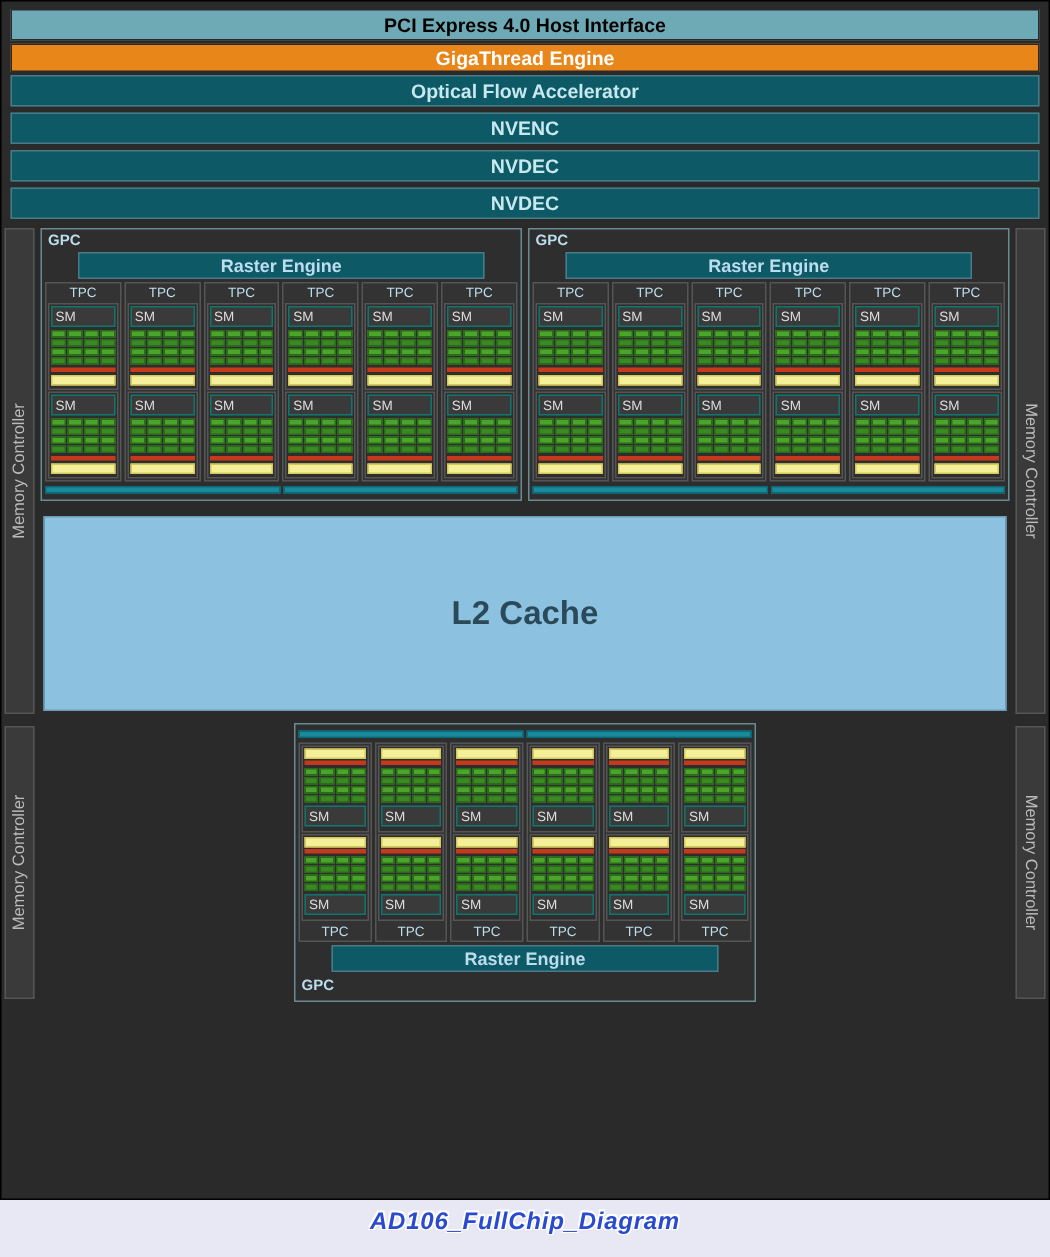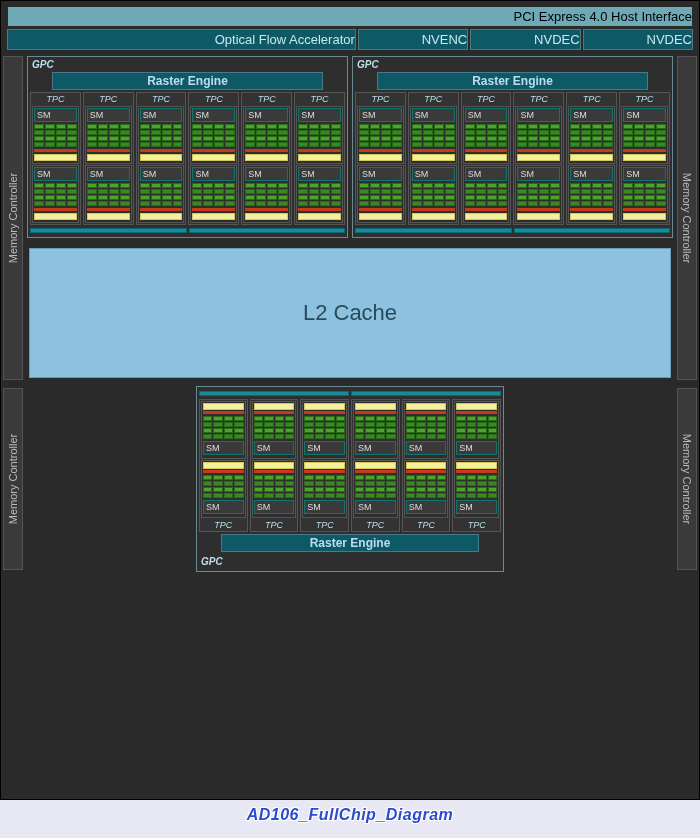"PCI Express 4.0 Host Interface" .bar { font-weight: normal -> bold; text-align: right -> center }
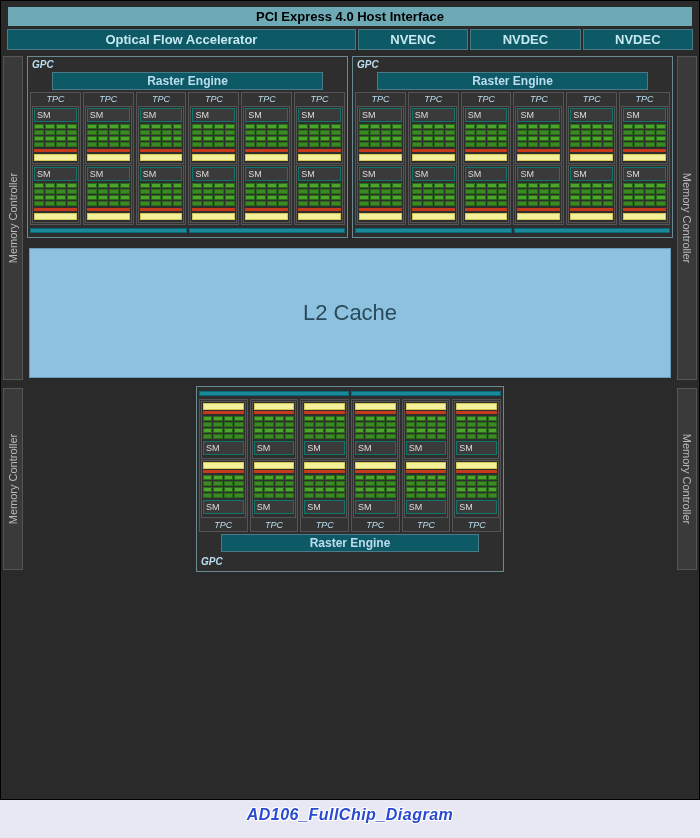"GigaThread Engine" div.bar { html: none -> <div>GigaThread Engine</div> }
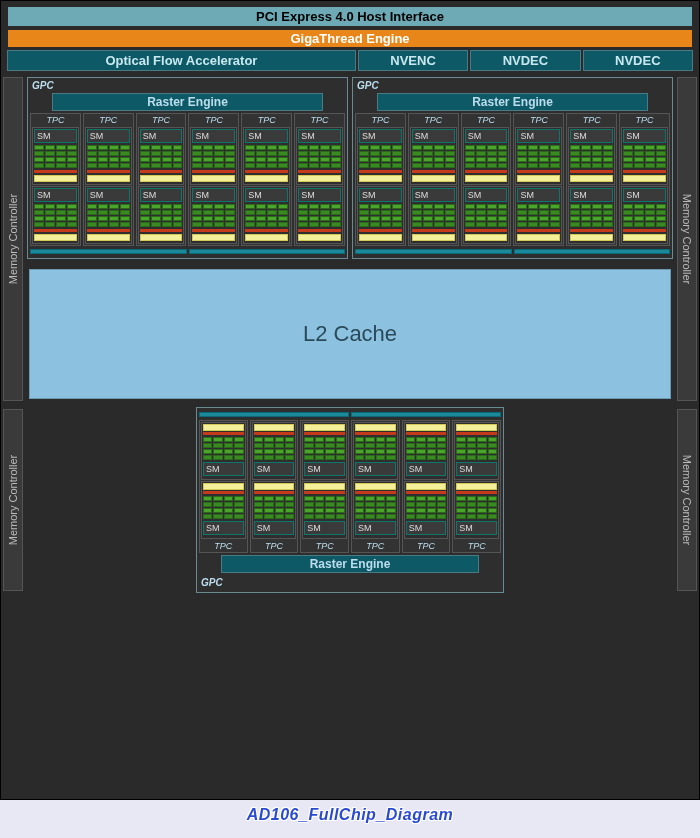"Optical Flow Accelerator" .row-enc { flex-direction: none -> column }
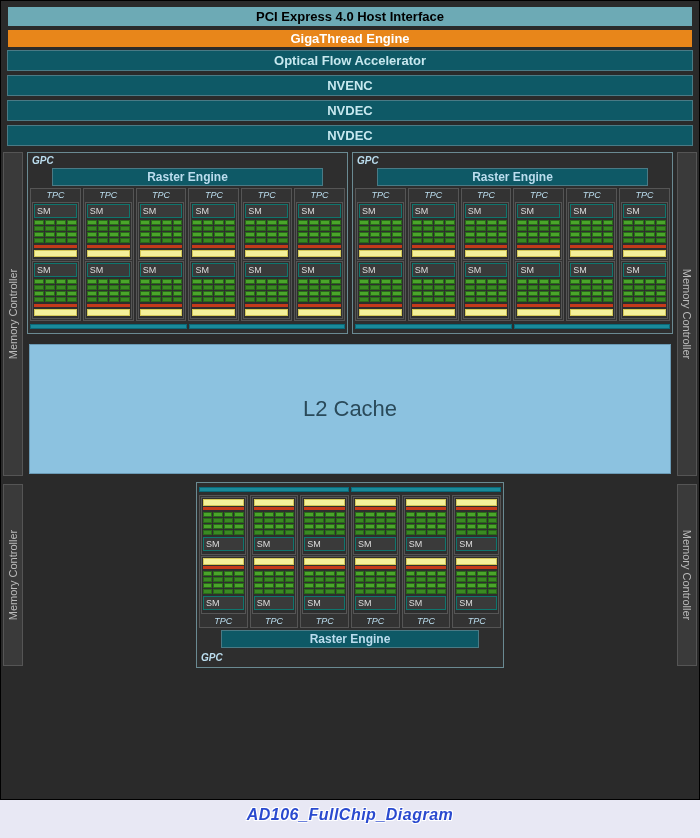"GPC" .gpc-label { font-style: italic -> none }
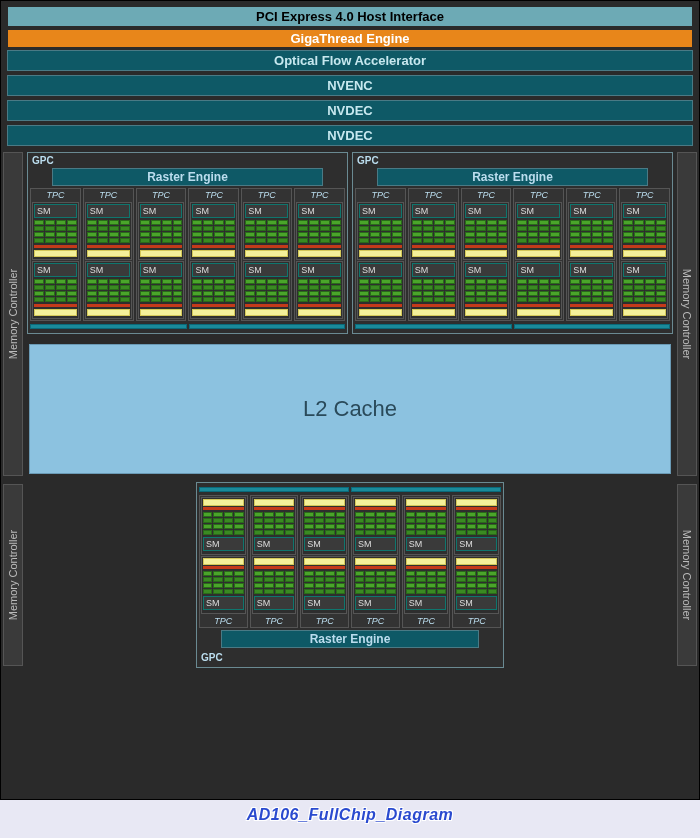"TPC" .tpc-label { font-style: italic -> none }
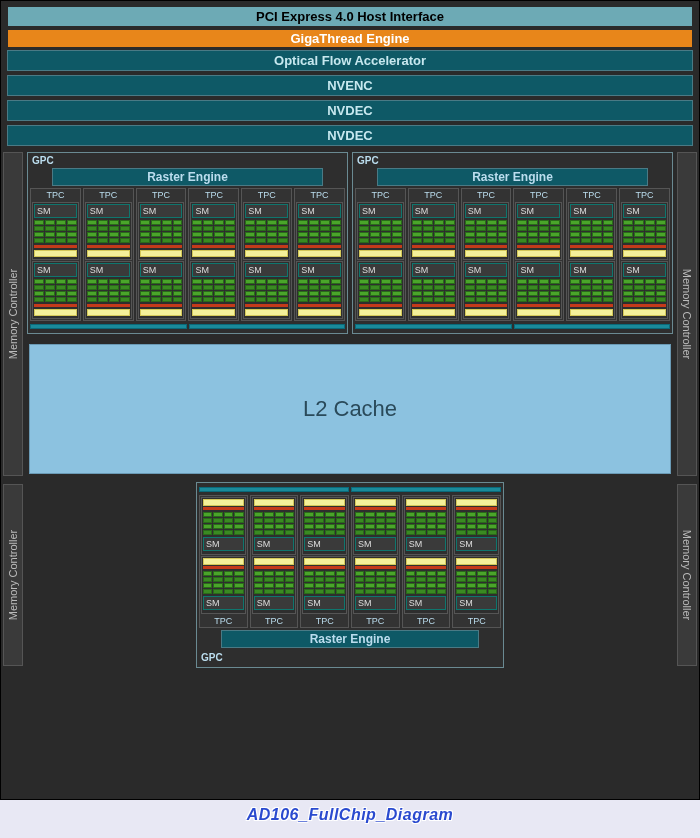"L2 Cache" .l2 { font-weight: normal -> bold }
